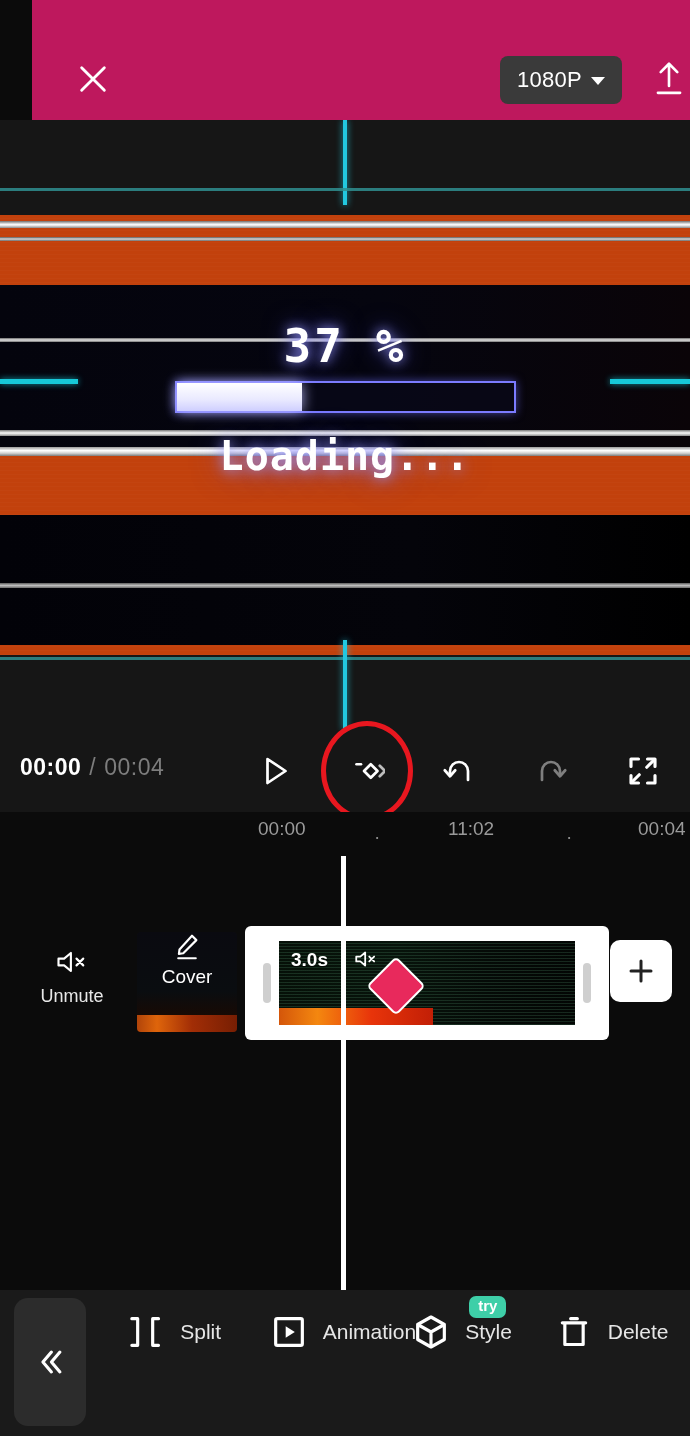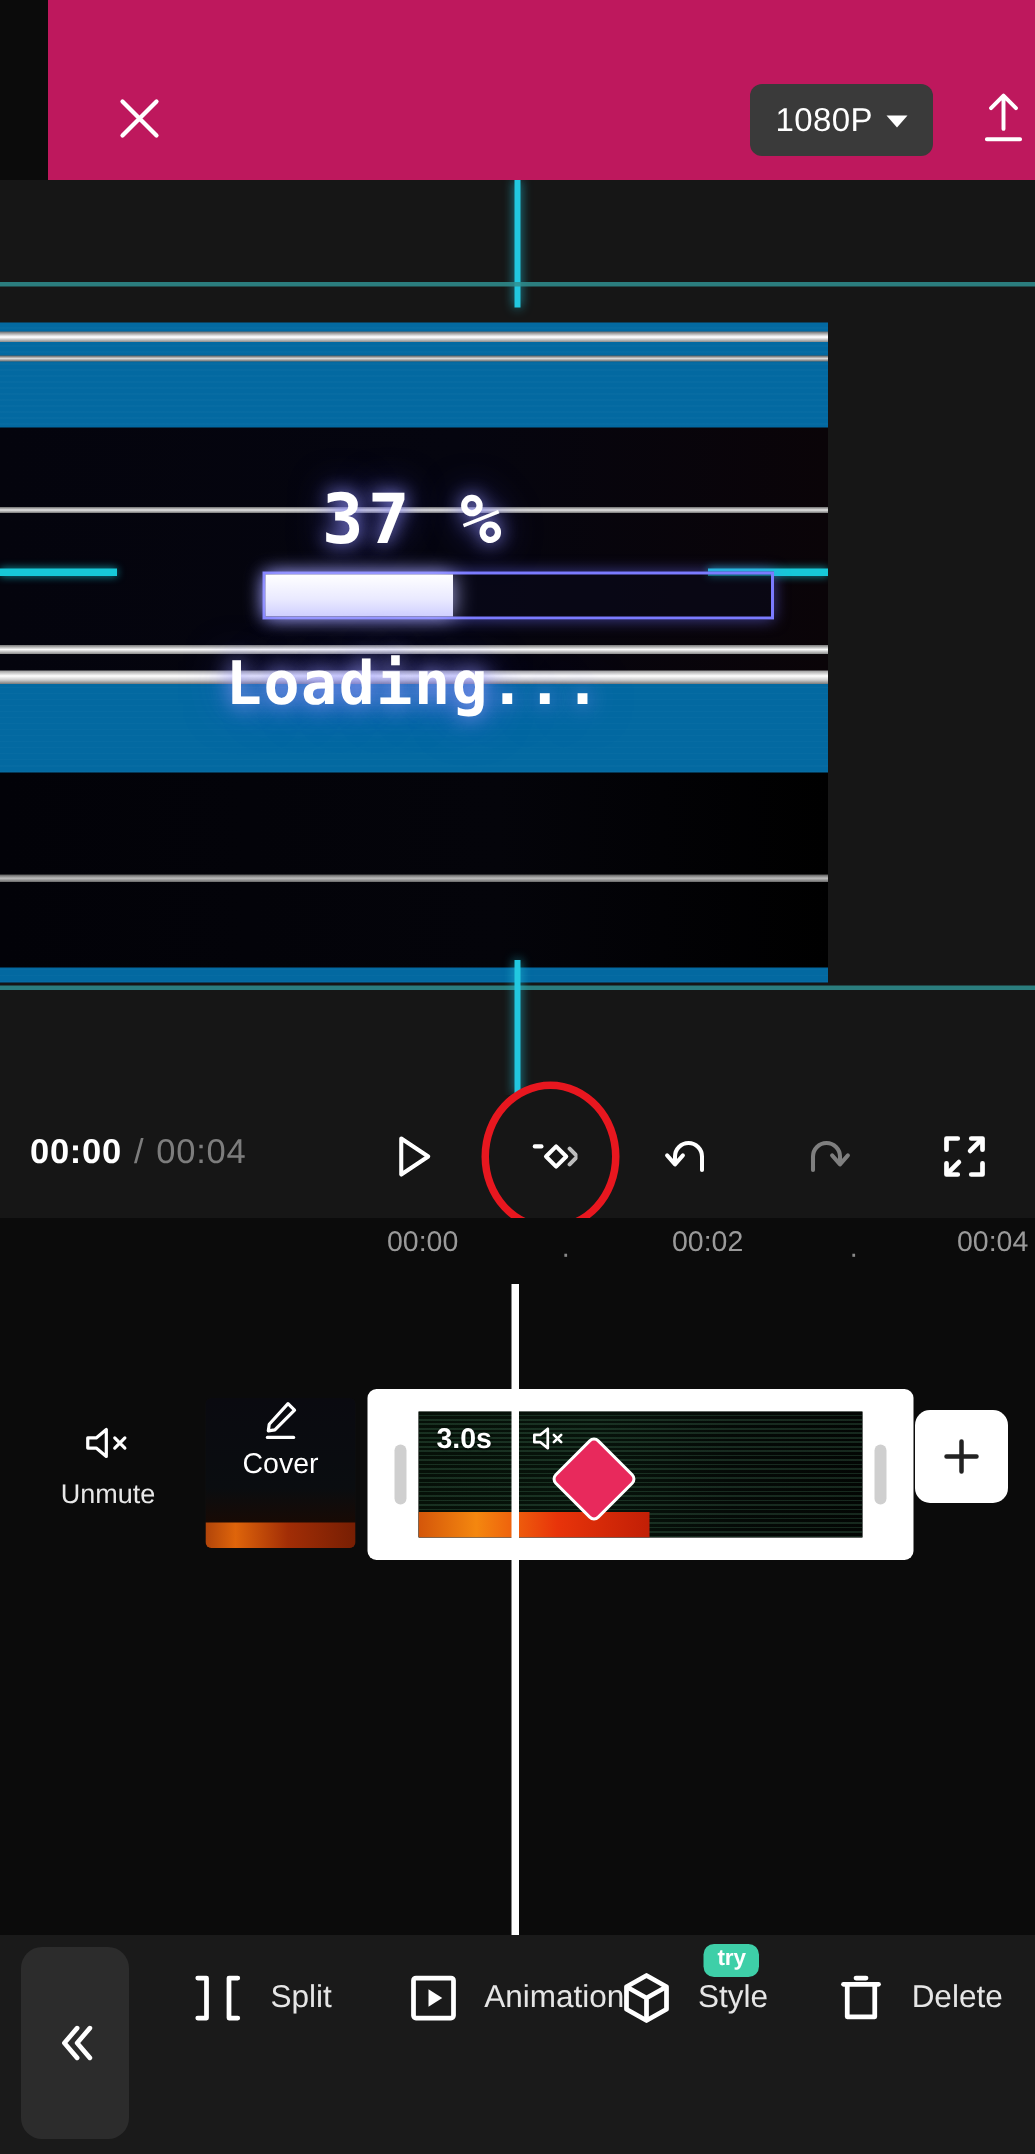"37 %" .video-frame { background: #0369a1 -> #c2410c; width: 552px -> 690px }
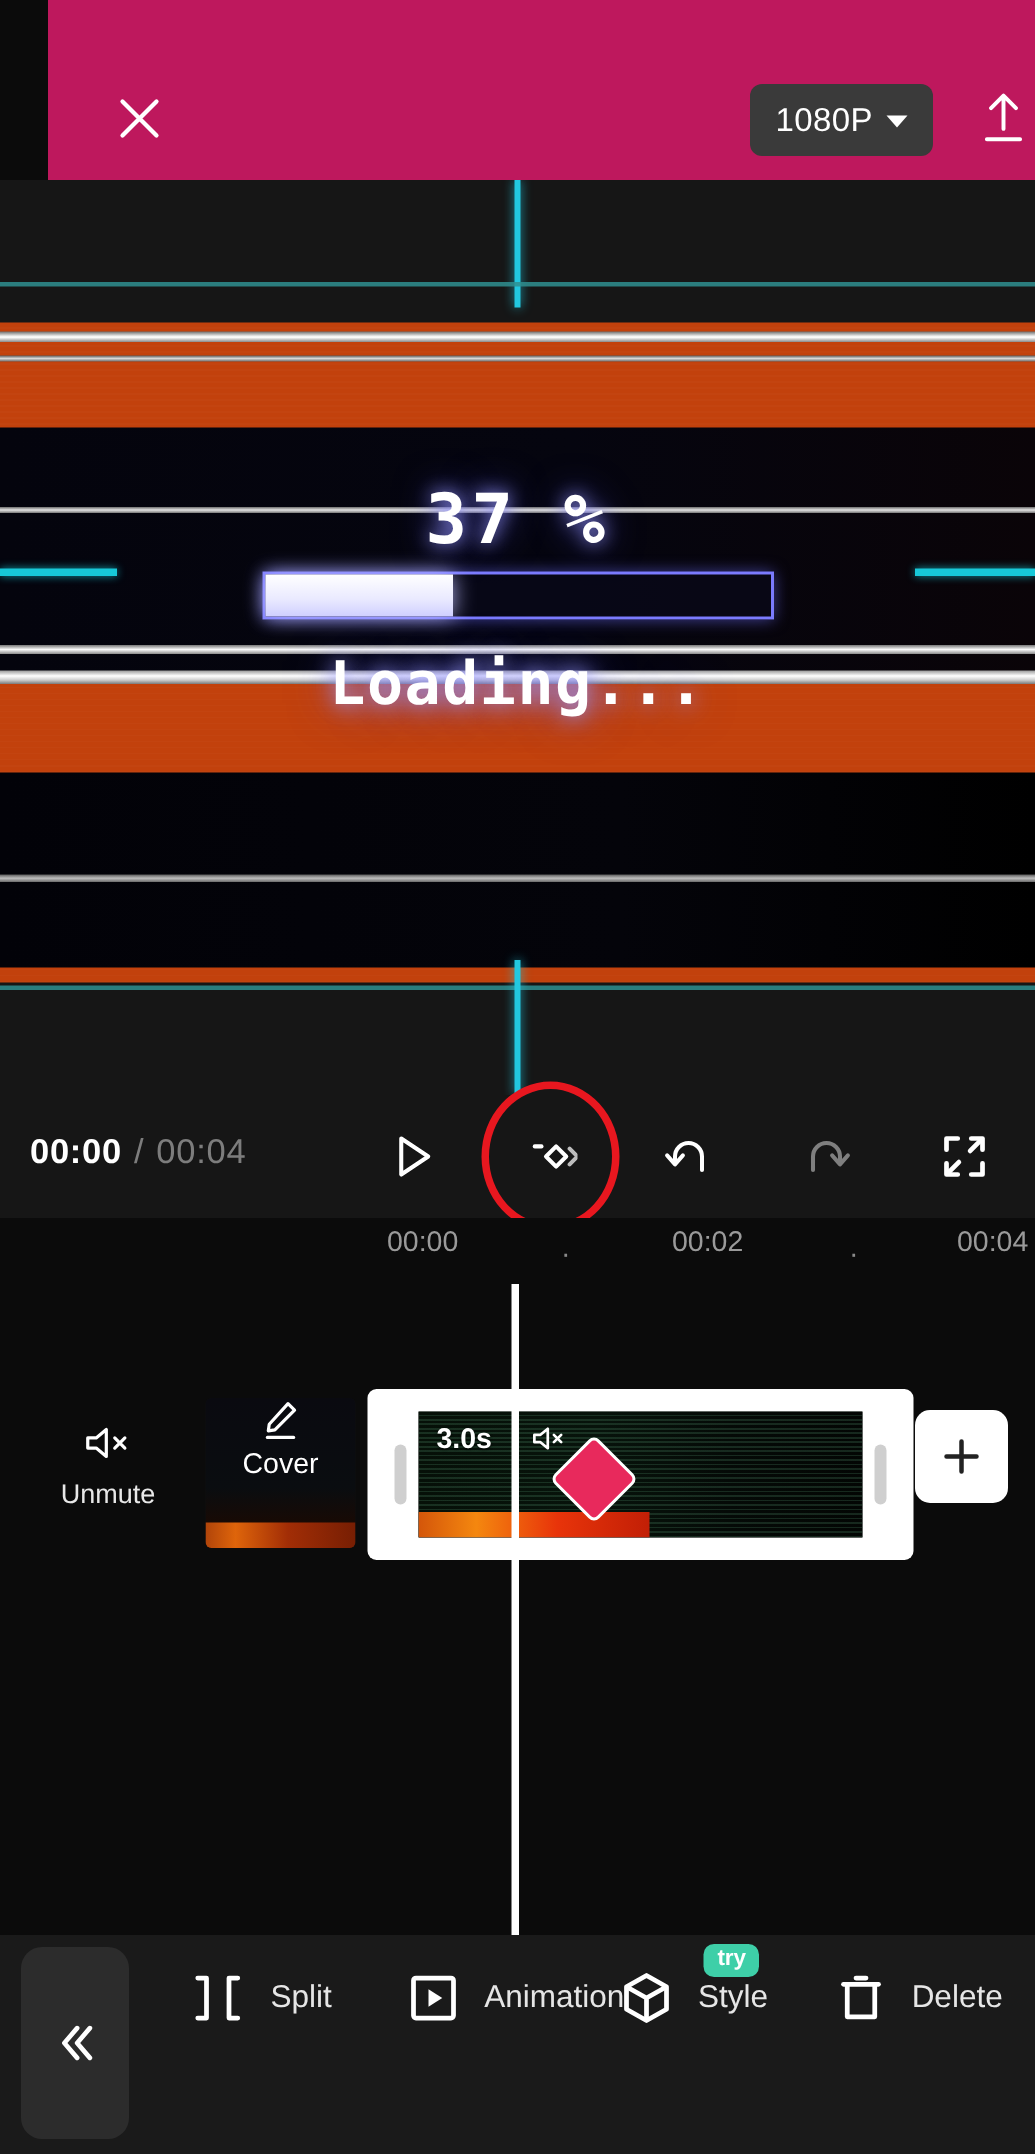"00:02" span.tick { text: 00:02 -> 11:02 }
